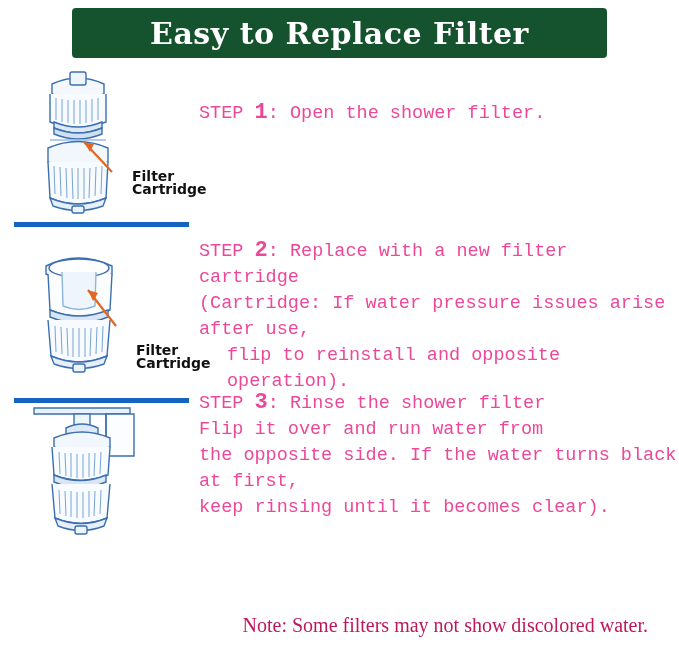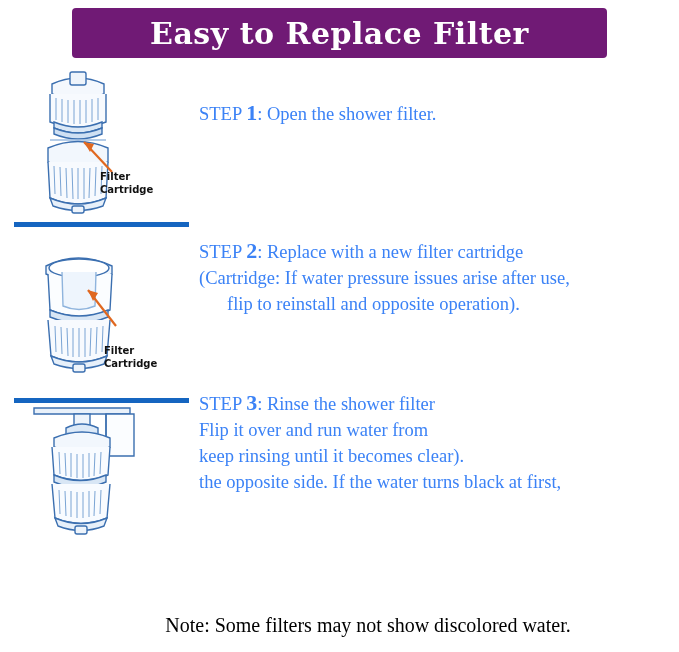"Easy to Replace Filter" .title-wrap { background: #701a75 -> #14532d }
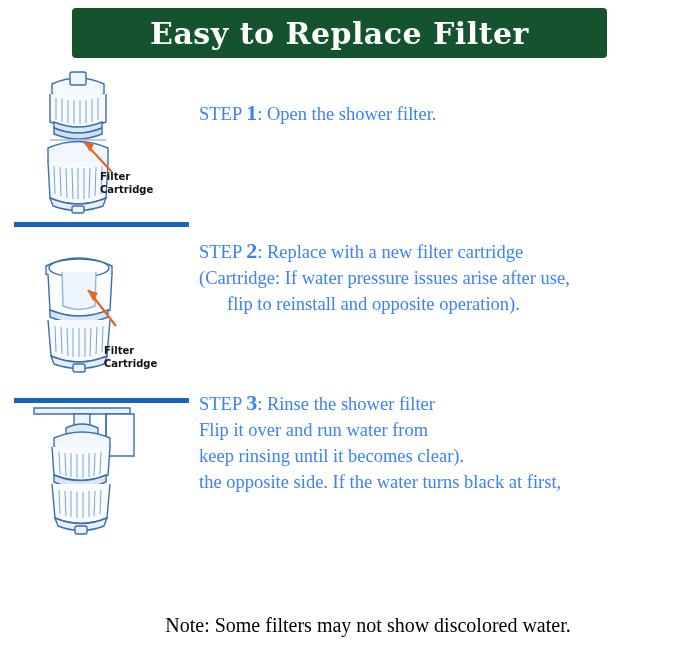"STEP 1: Open the shower" .step-text { color: #3b82f6 -> #ec4899; font-family: Liberation Serif, serif -> Liberation Mono, monospace }
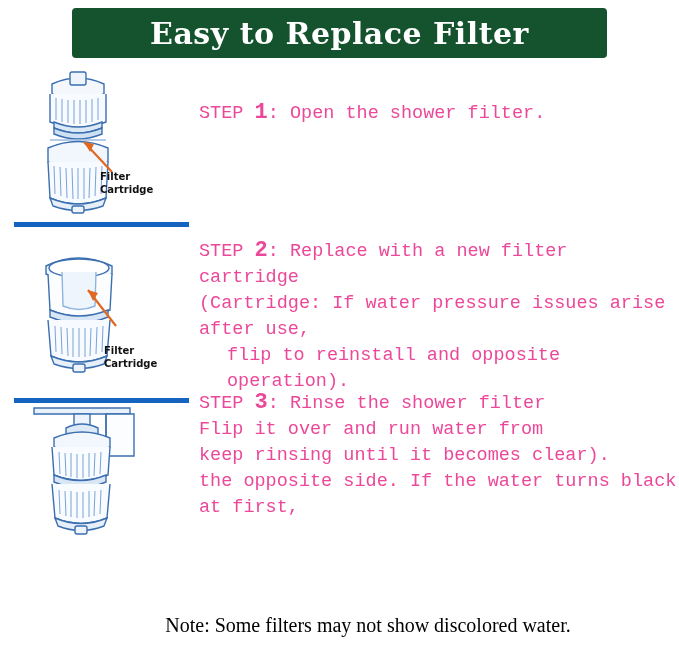"Filter" .callout { font-size: 10px -> 14px; margin-left: none -> 32px }
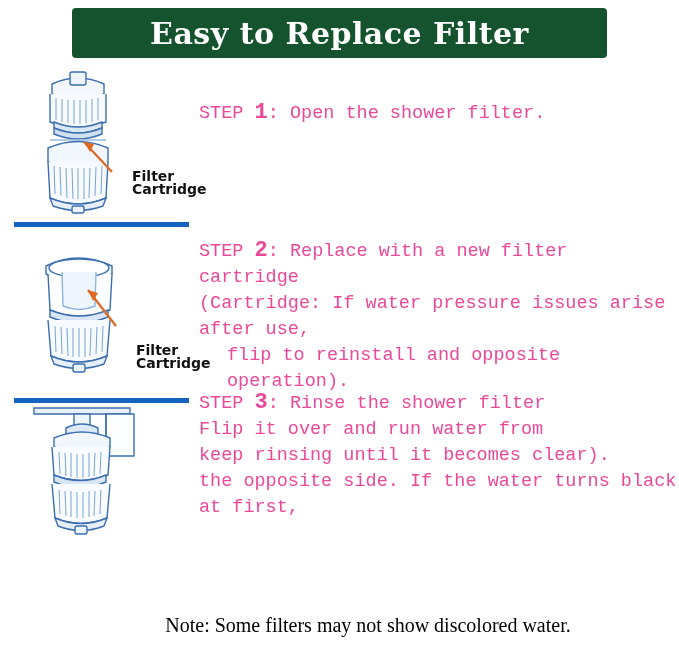"keep rinsing until it becomes" div { order: before "the opposite side. If the" -> after "the opposite side. If the" }
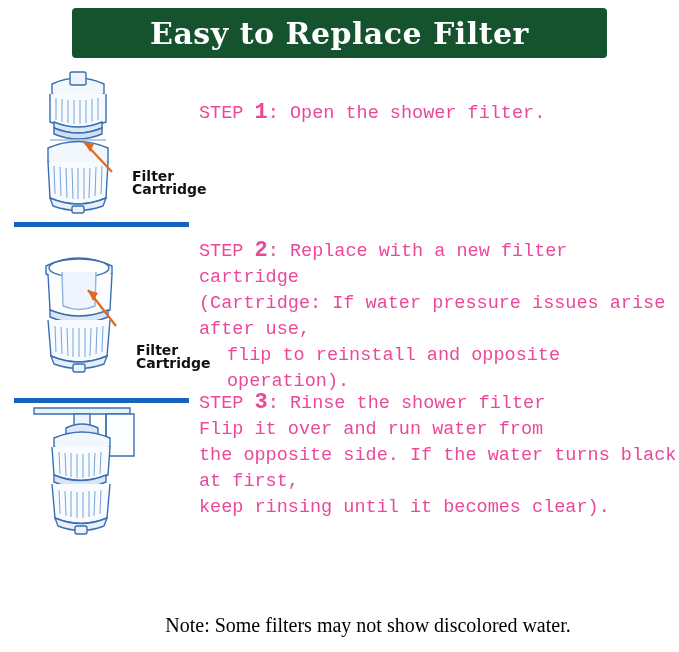"Note: Some filters may not" .note { color: #000000 -> #be185d; text-align: center -> right }
